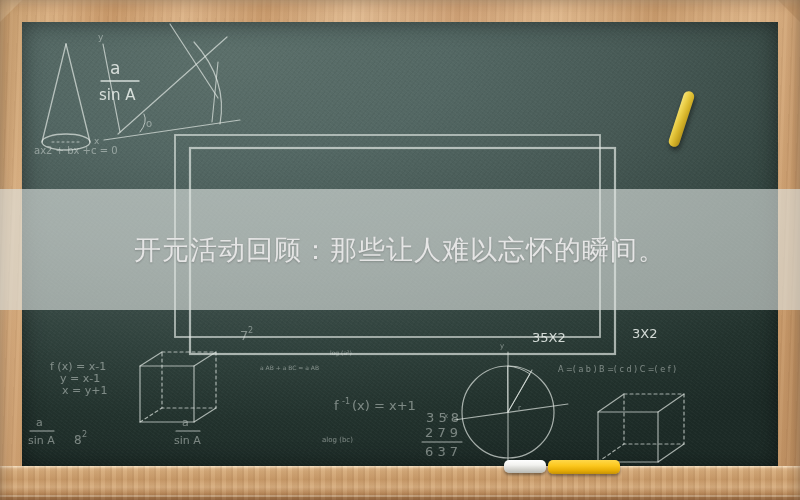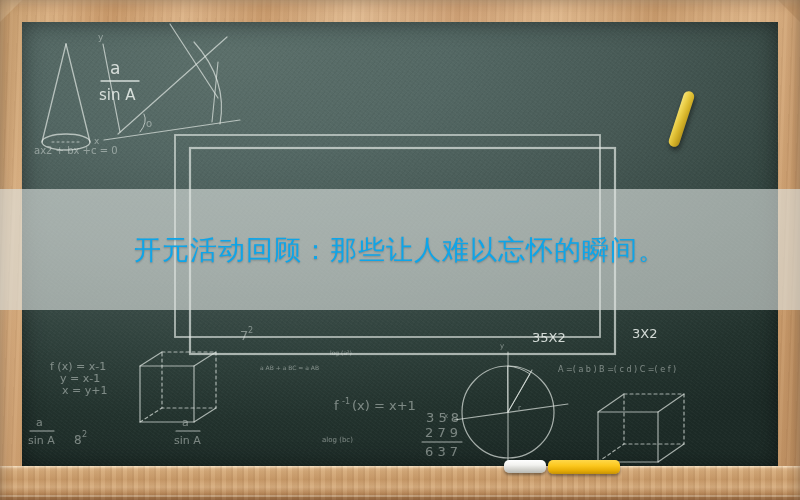"开元活动回顾：那些让人难以忘怀的瞬间。" .caption-text { color: #0ea5e9 -> #e5e5e5 }
